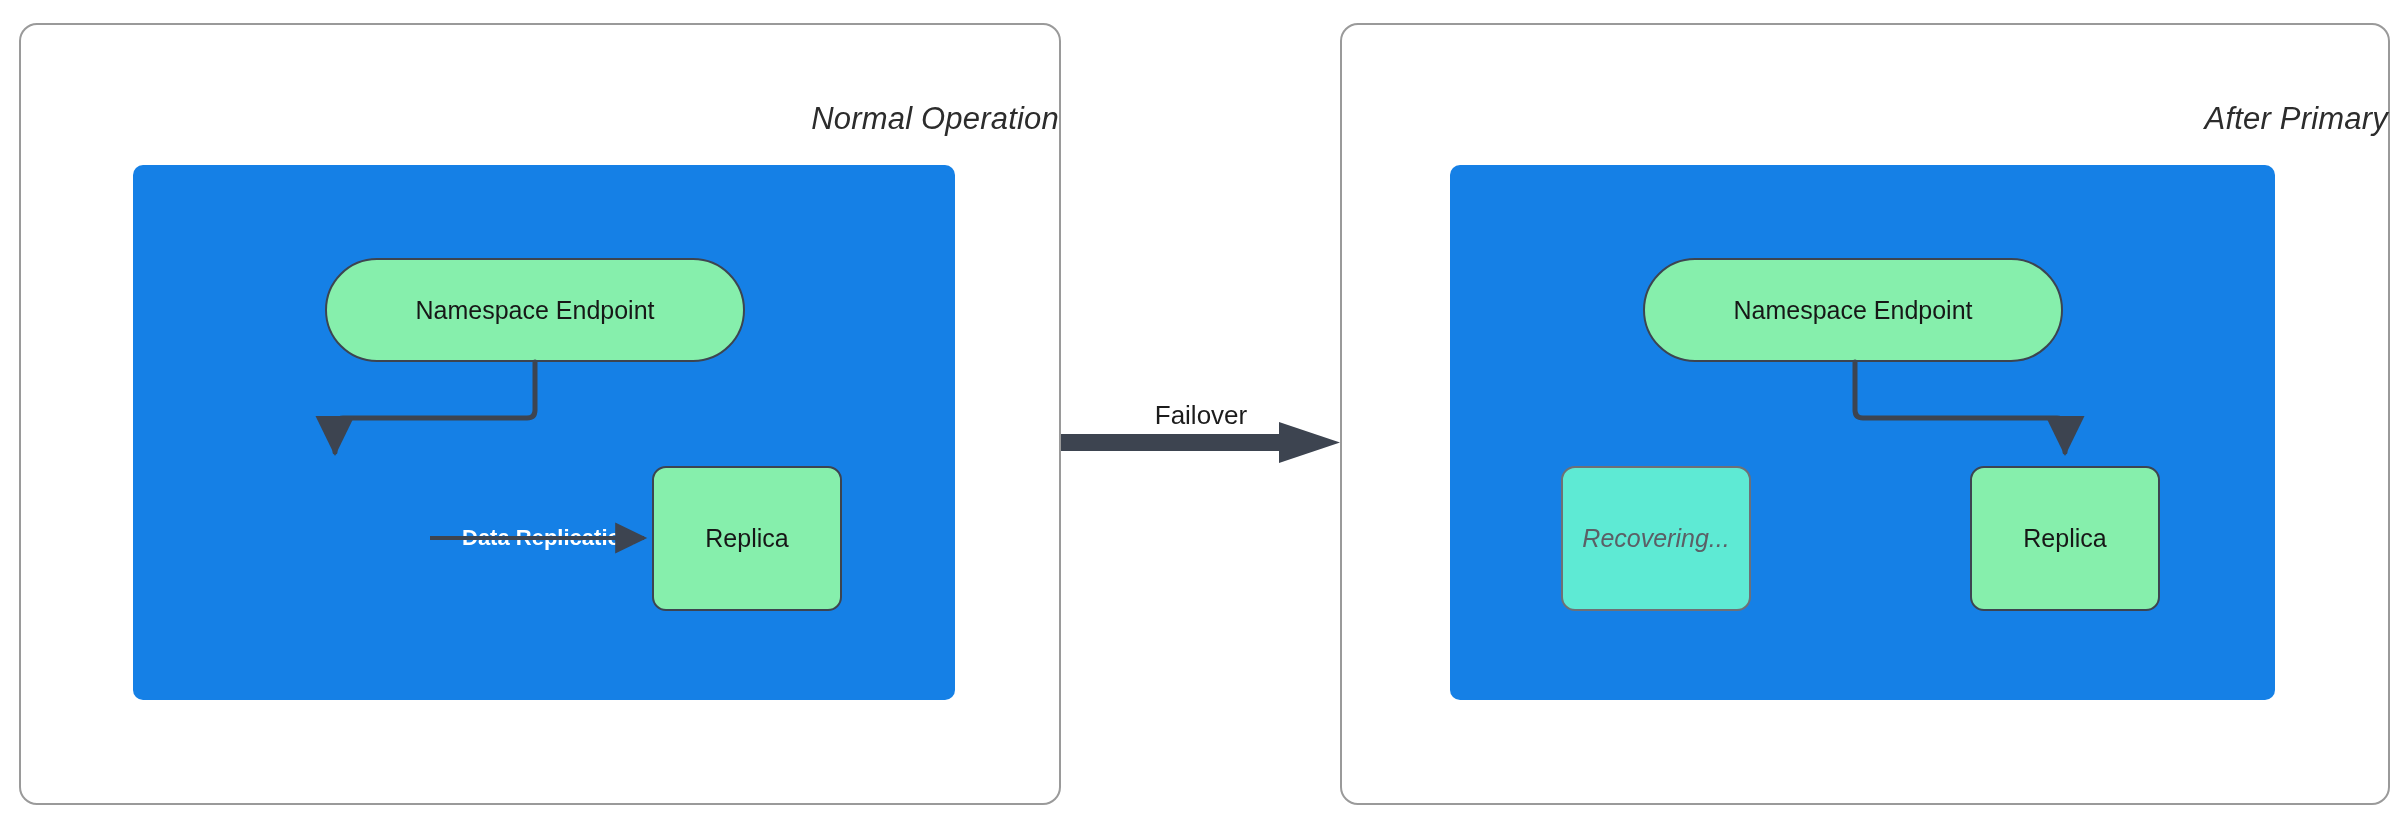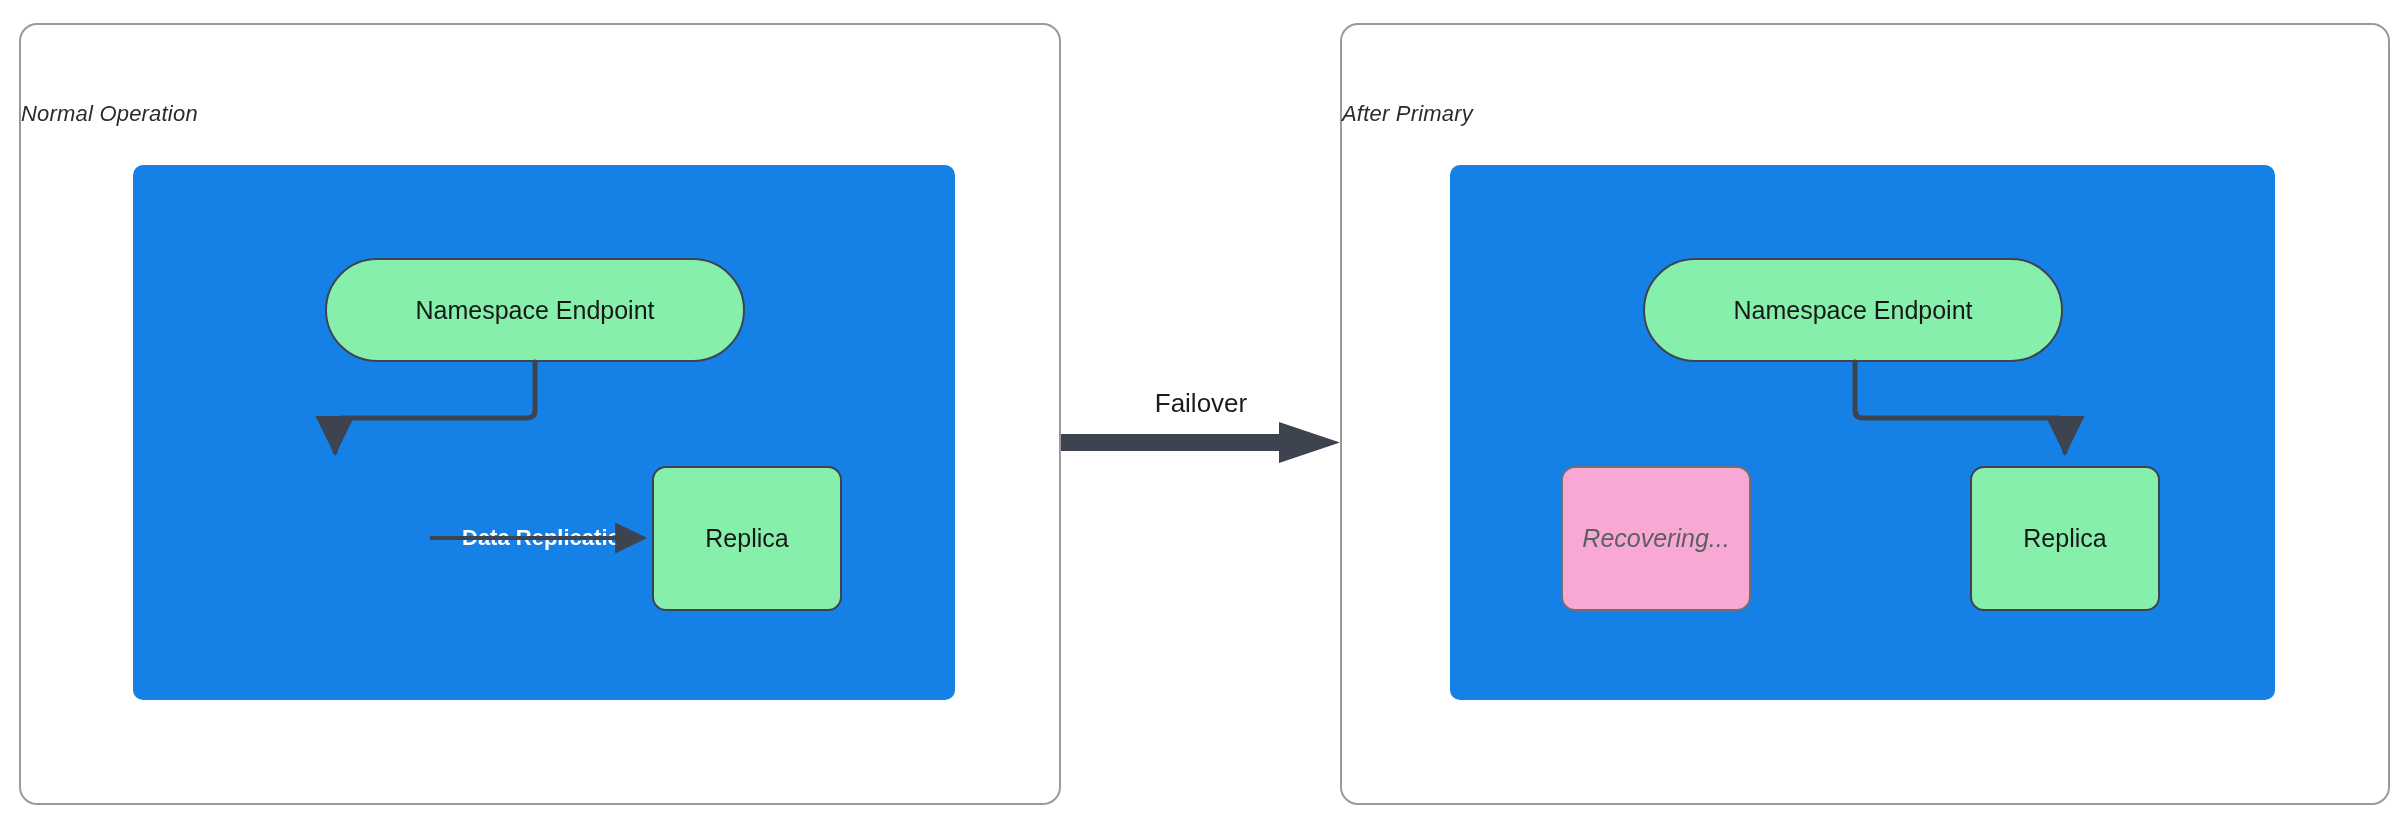"Normal Operation" .panel-title { font-size: 22px -> 31px; text-align: left -> right }
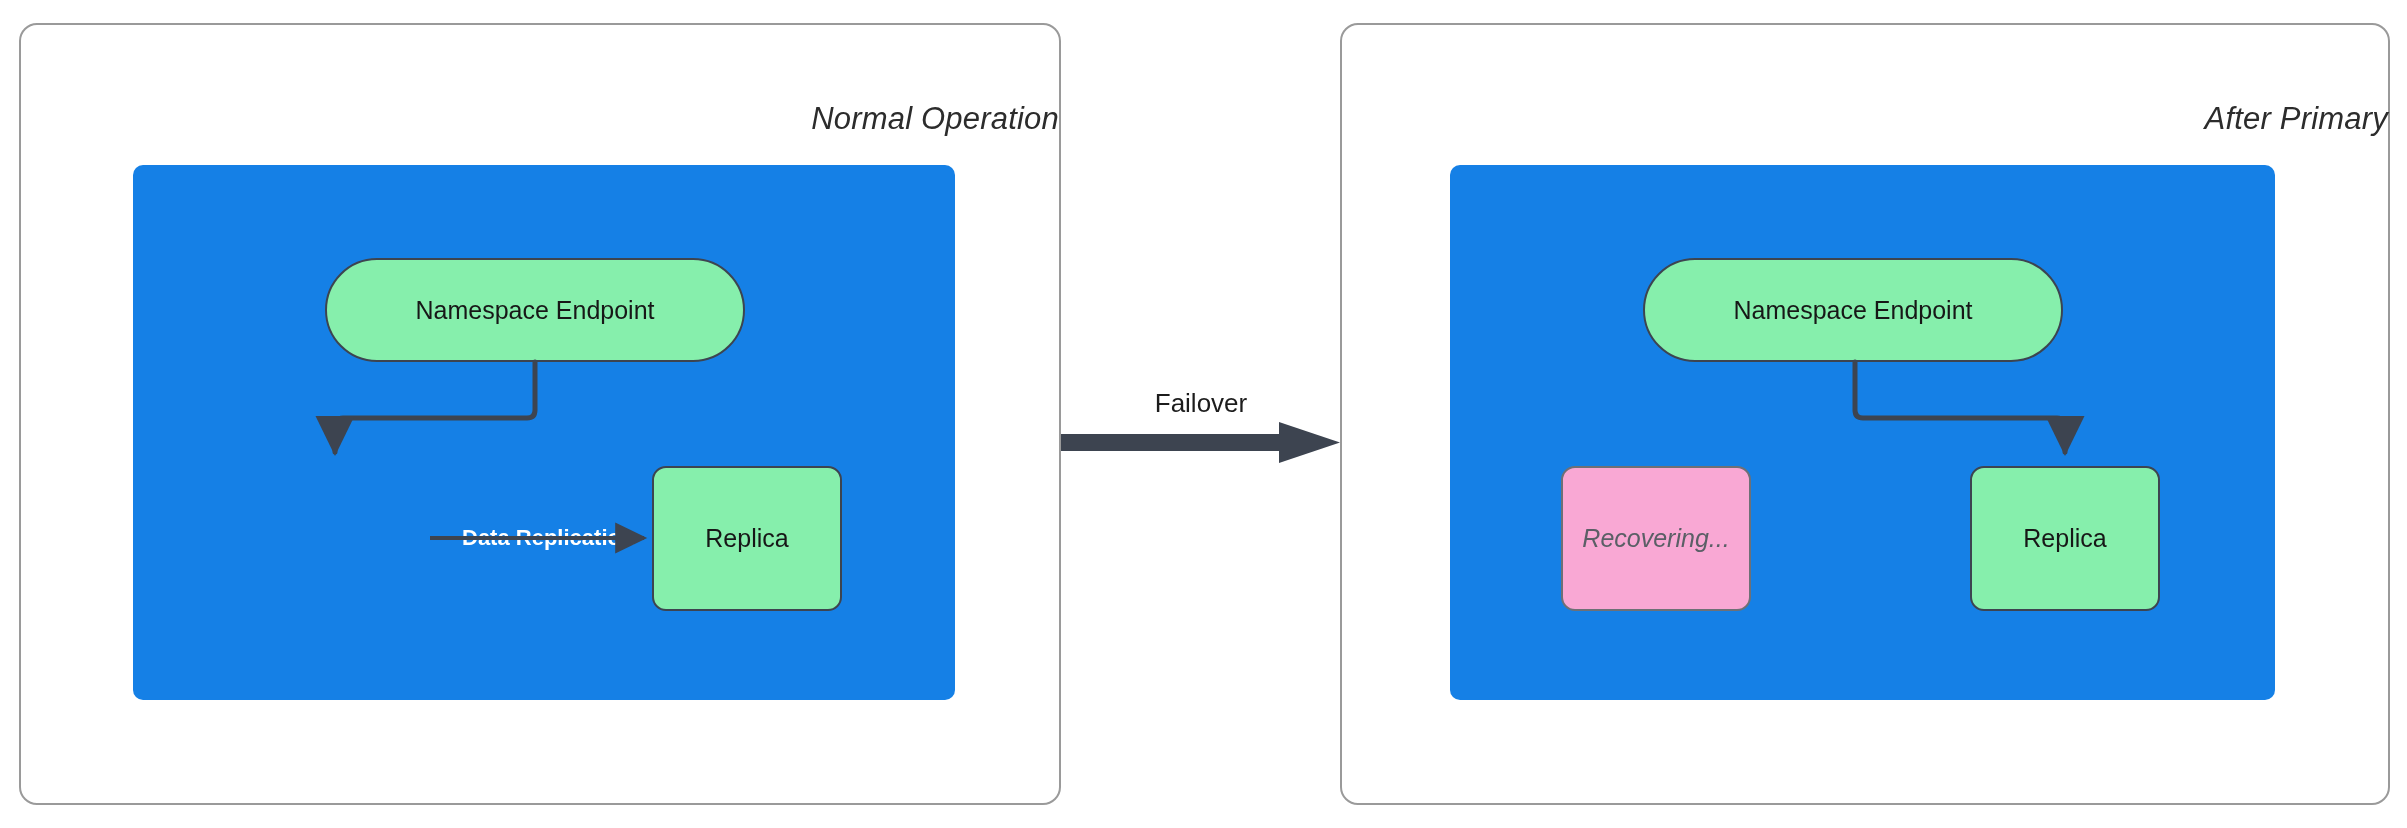"Failover" #label-failover { top: 388px -> 400px }
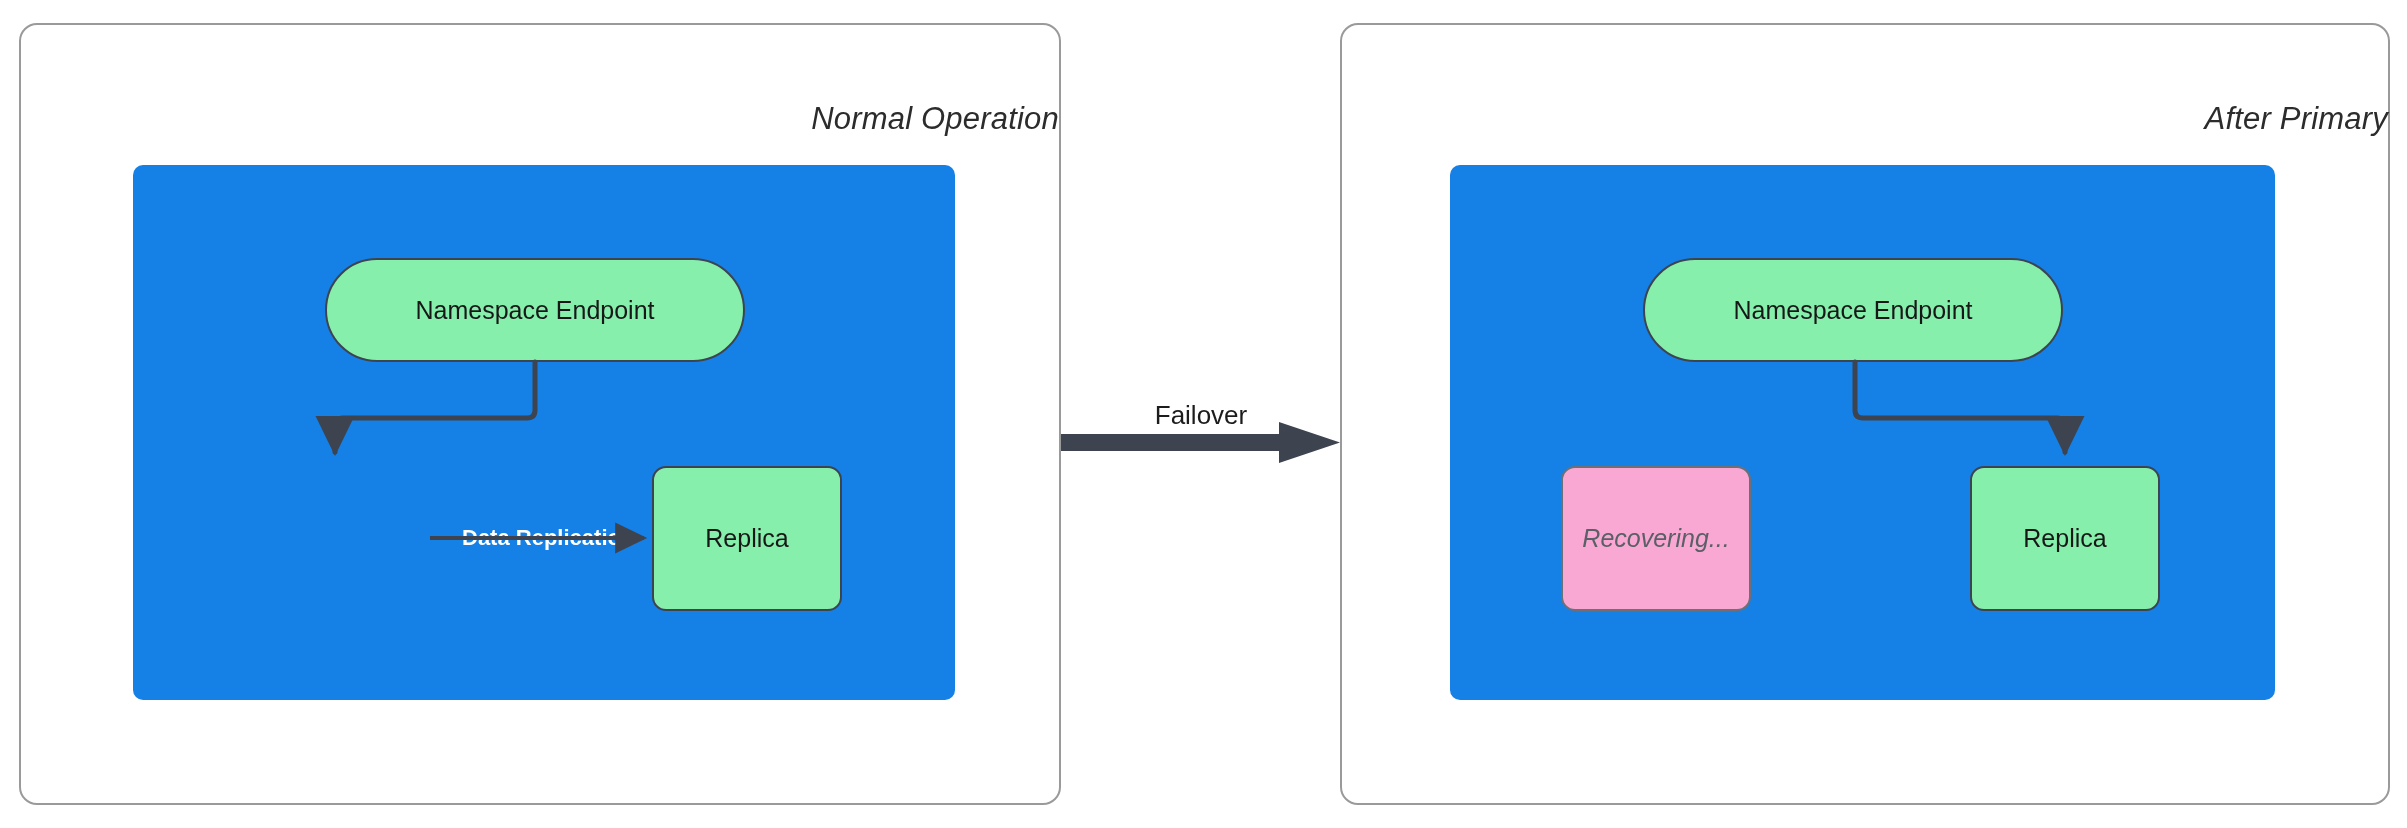"Recovering..." #node-recovering { background: #f9a8d4 -> #5eead4 }
